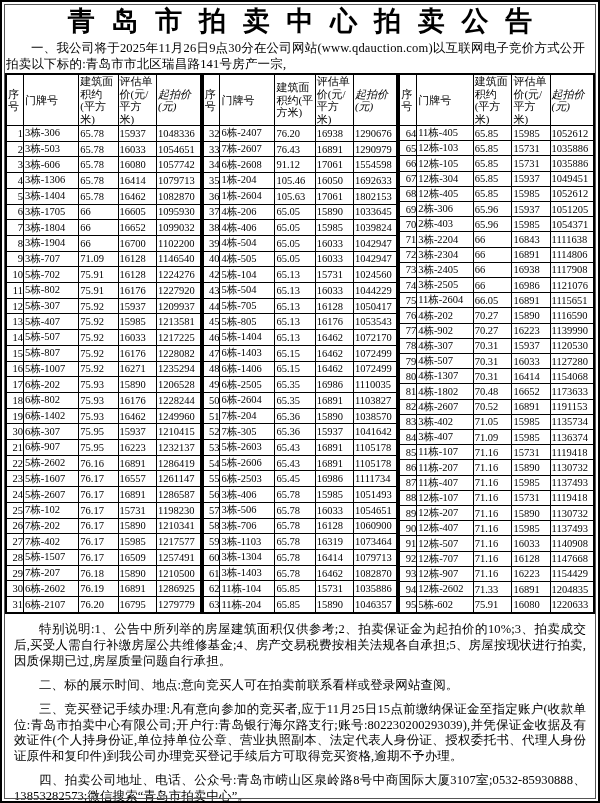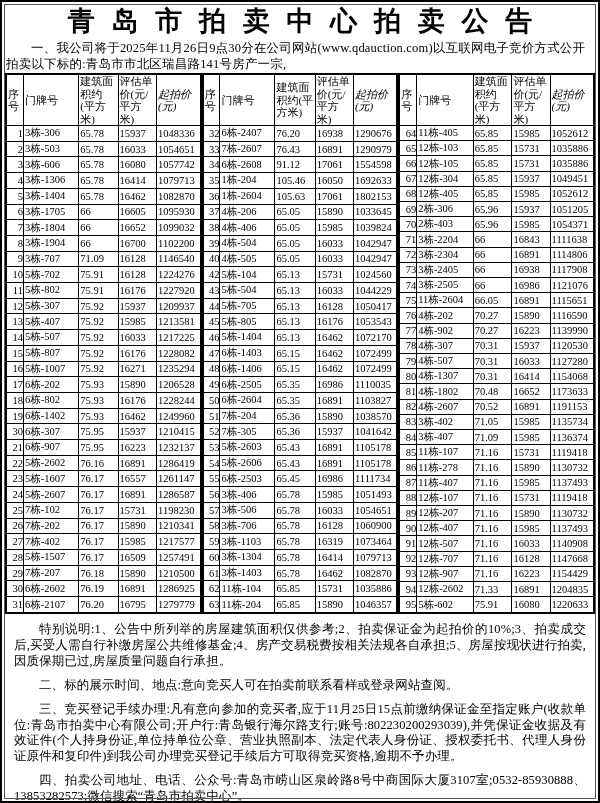"11栋-278" td { text: -278 -> -207 }
